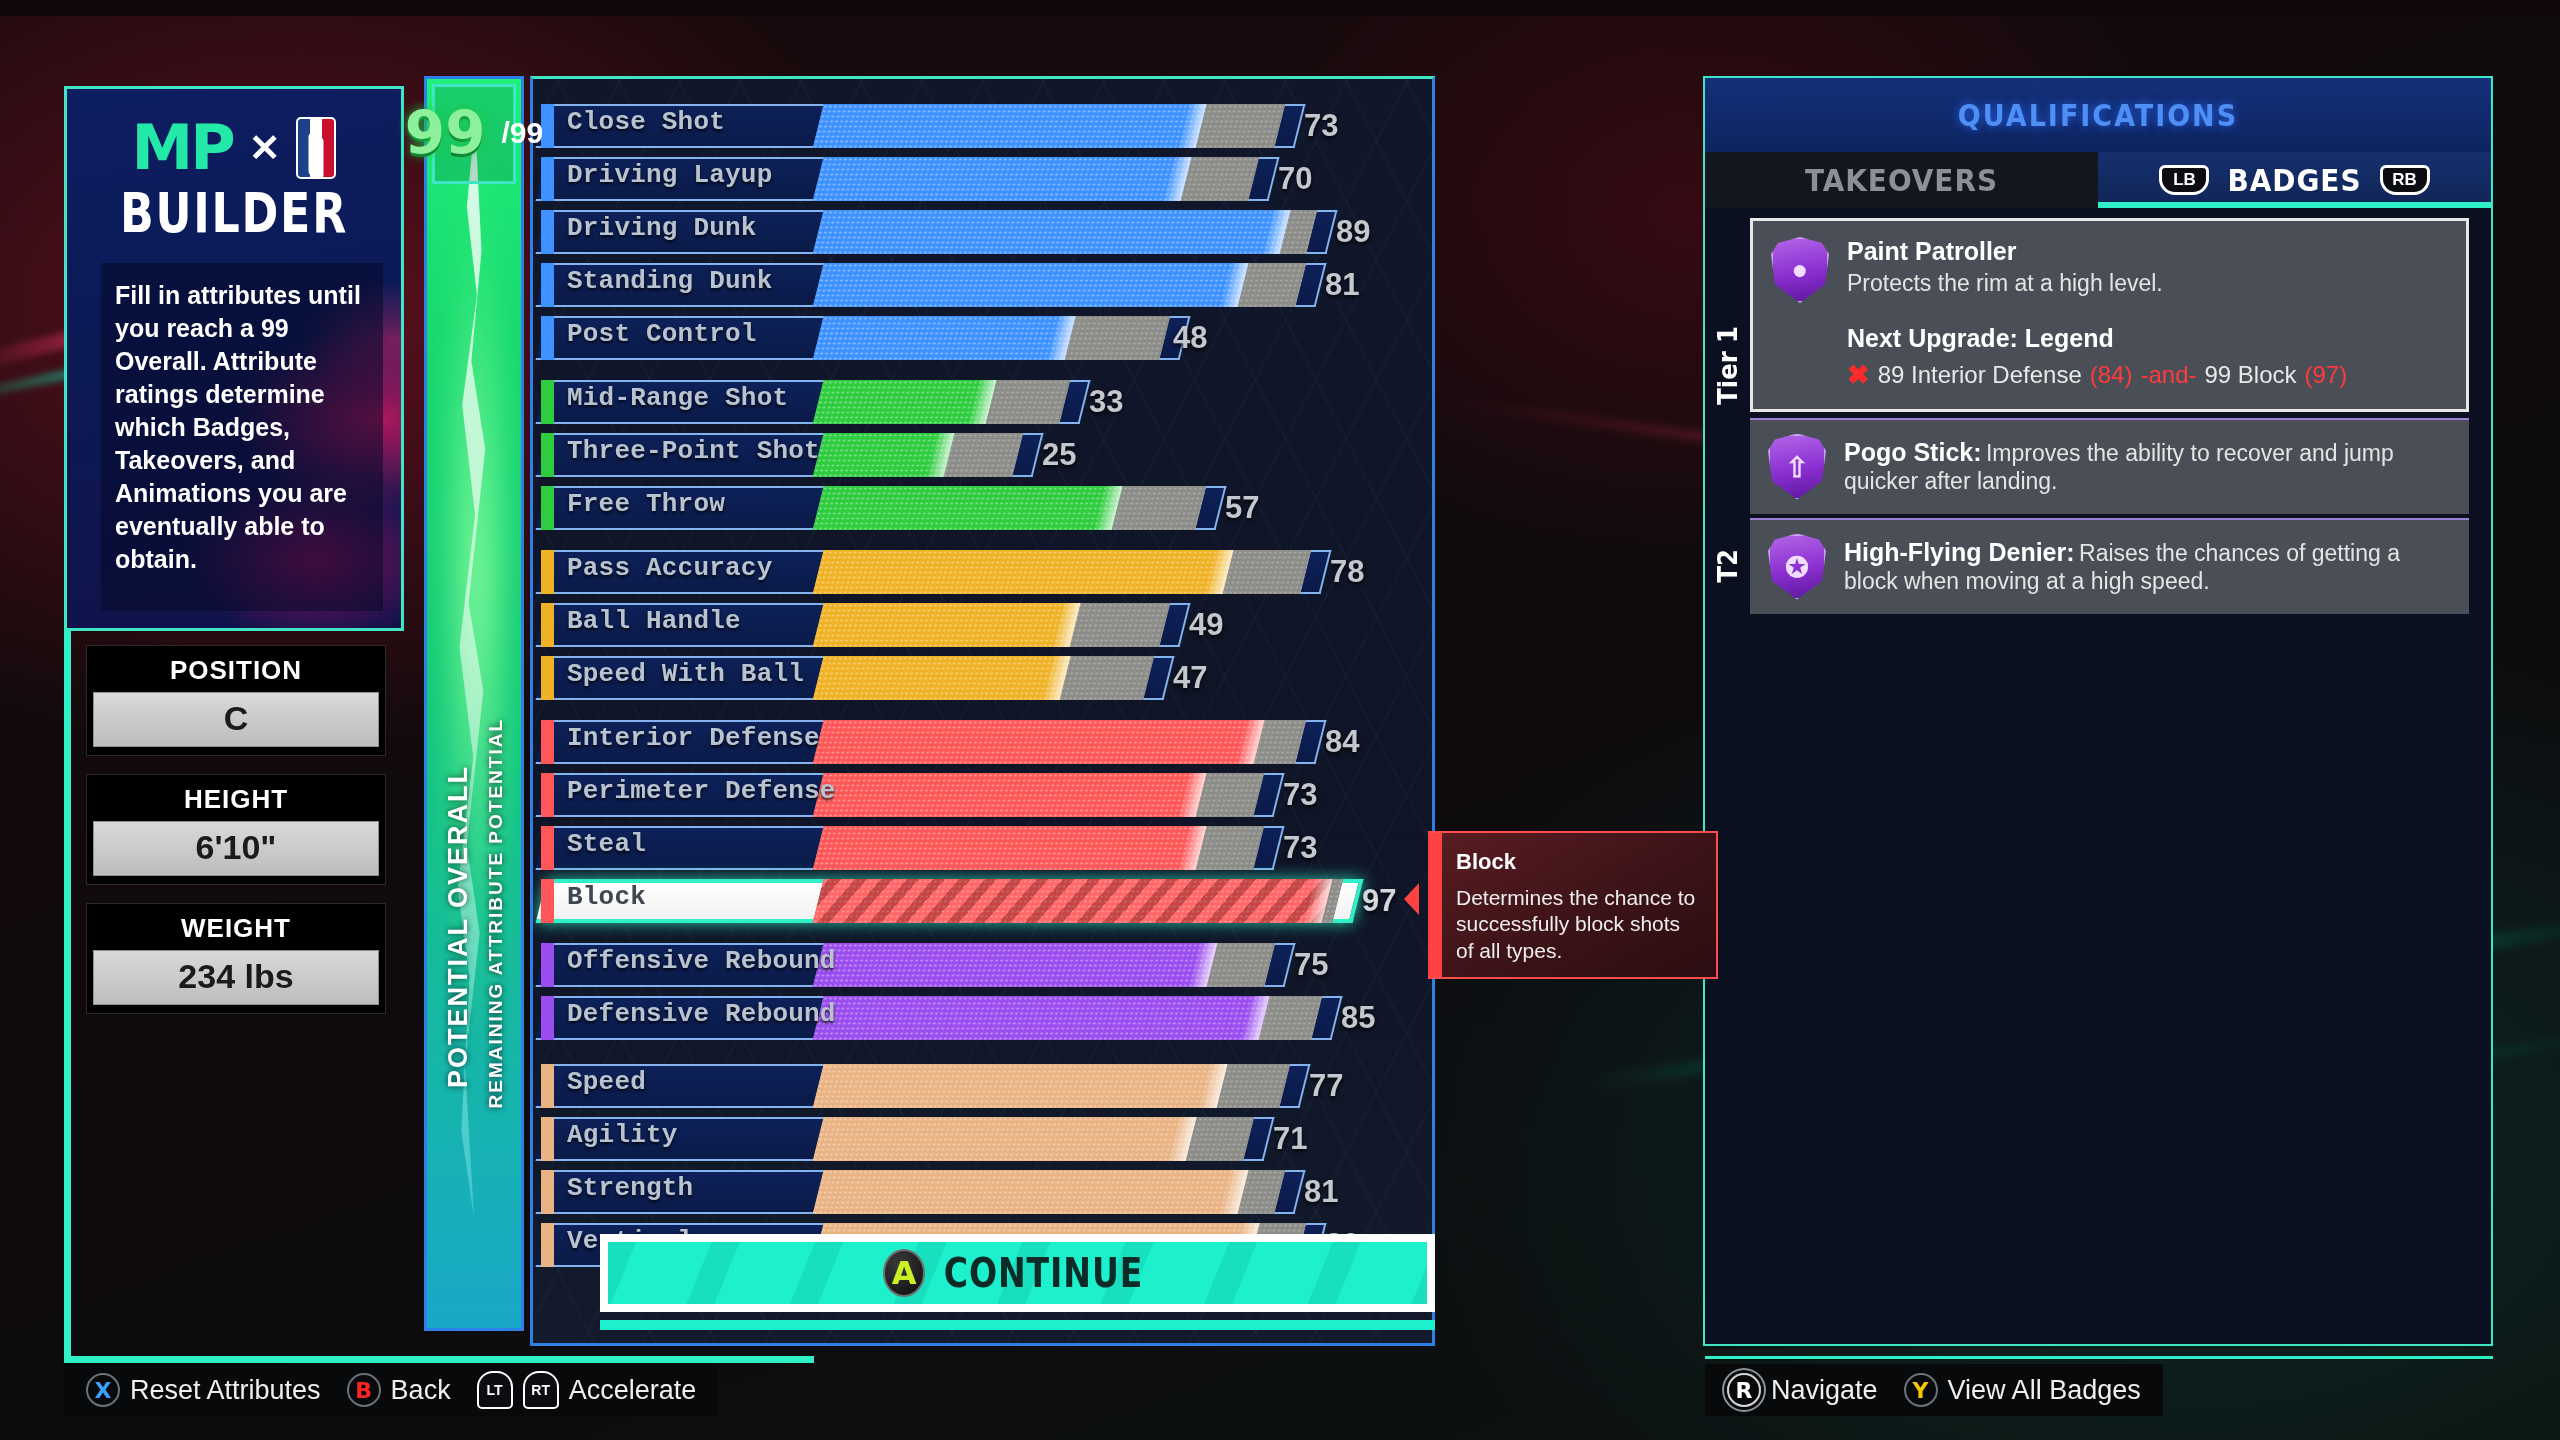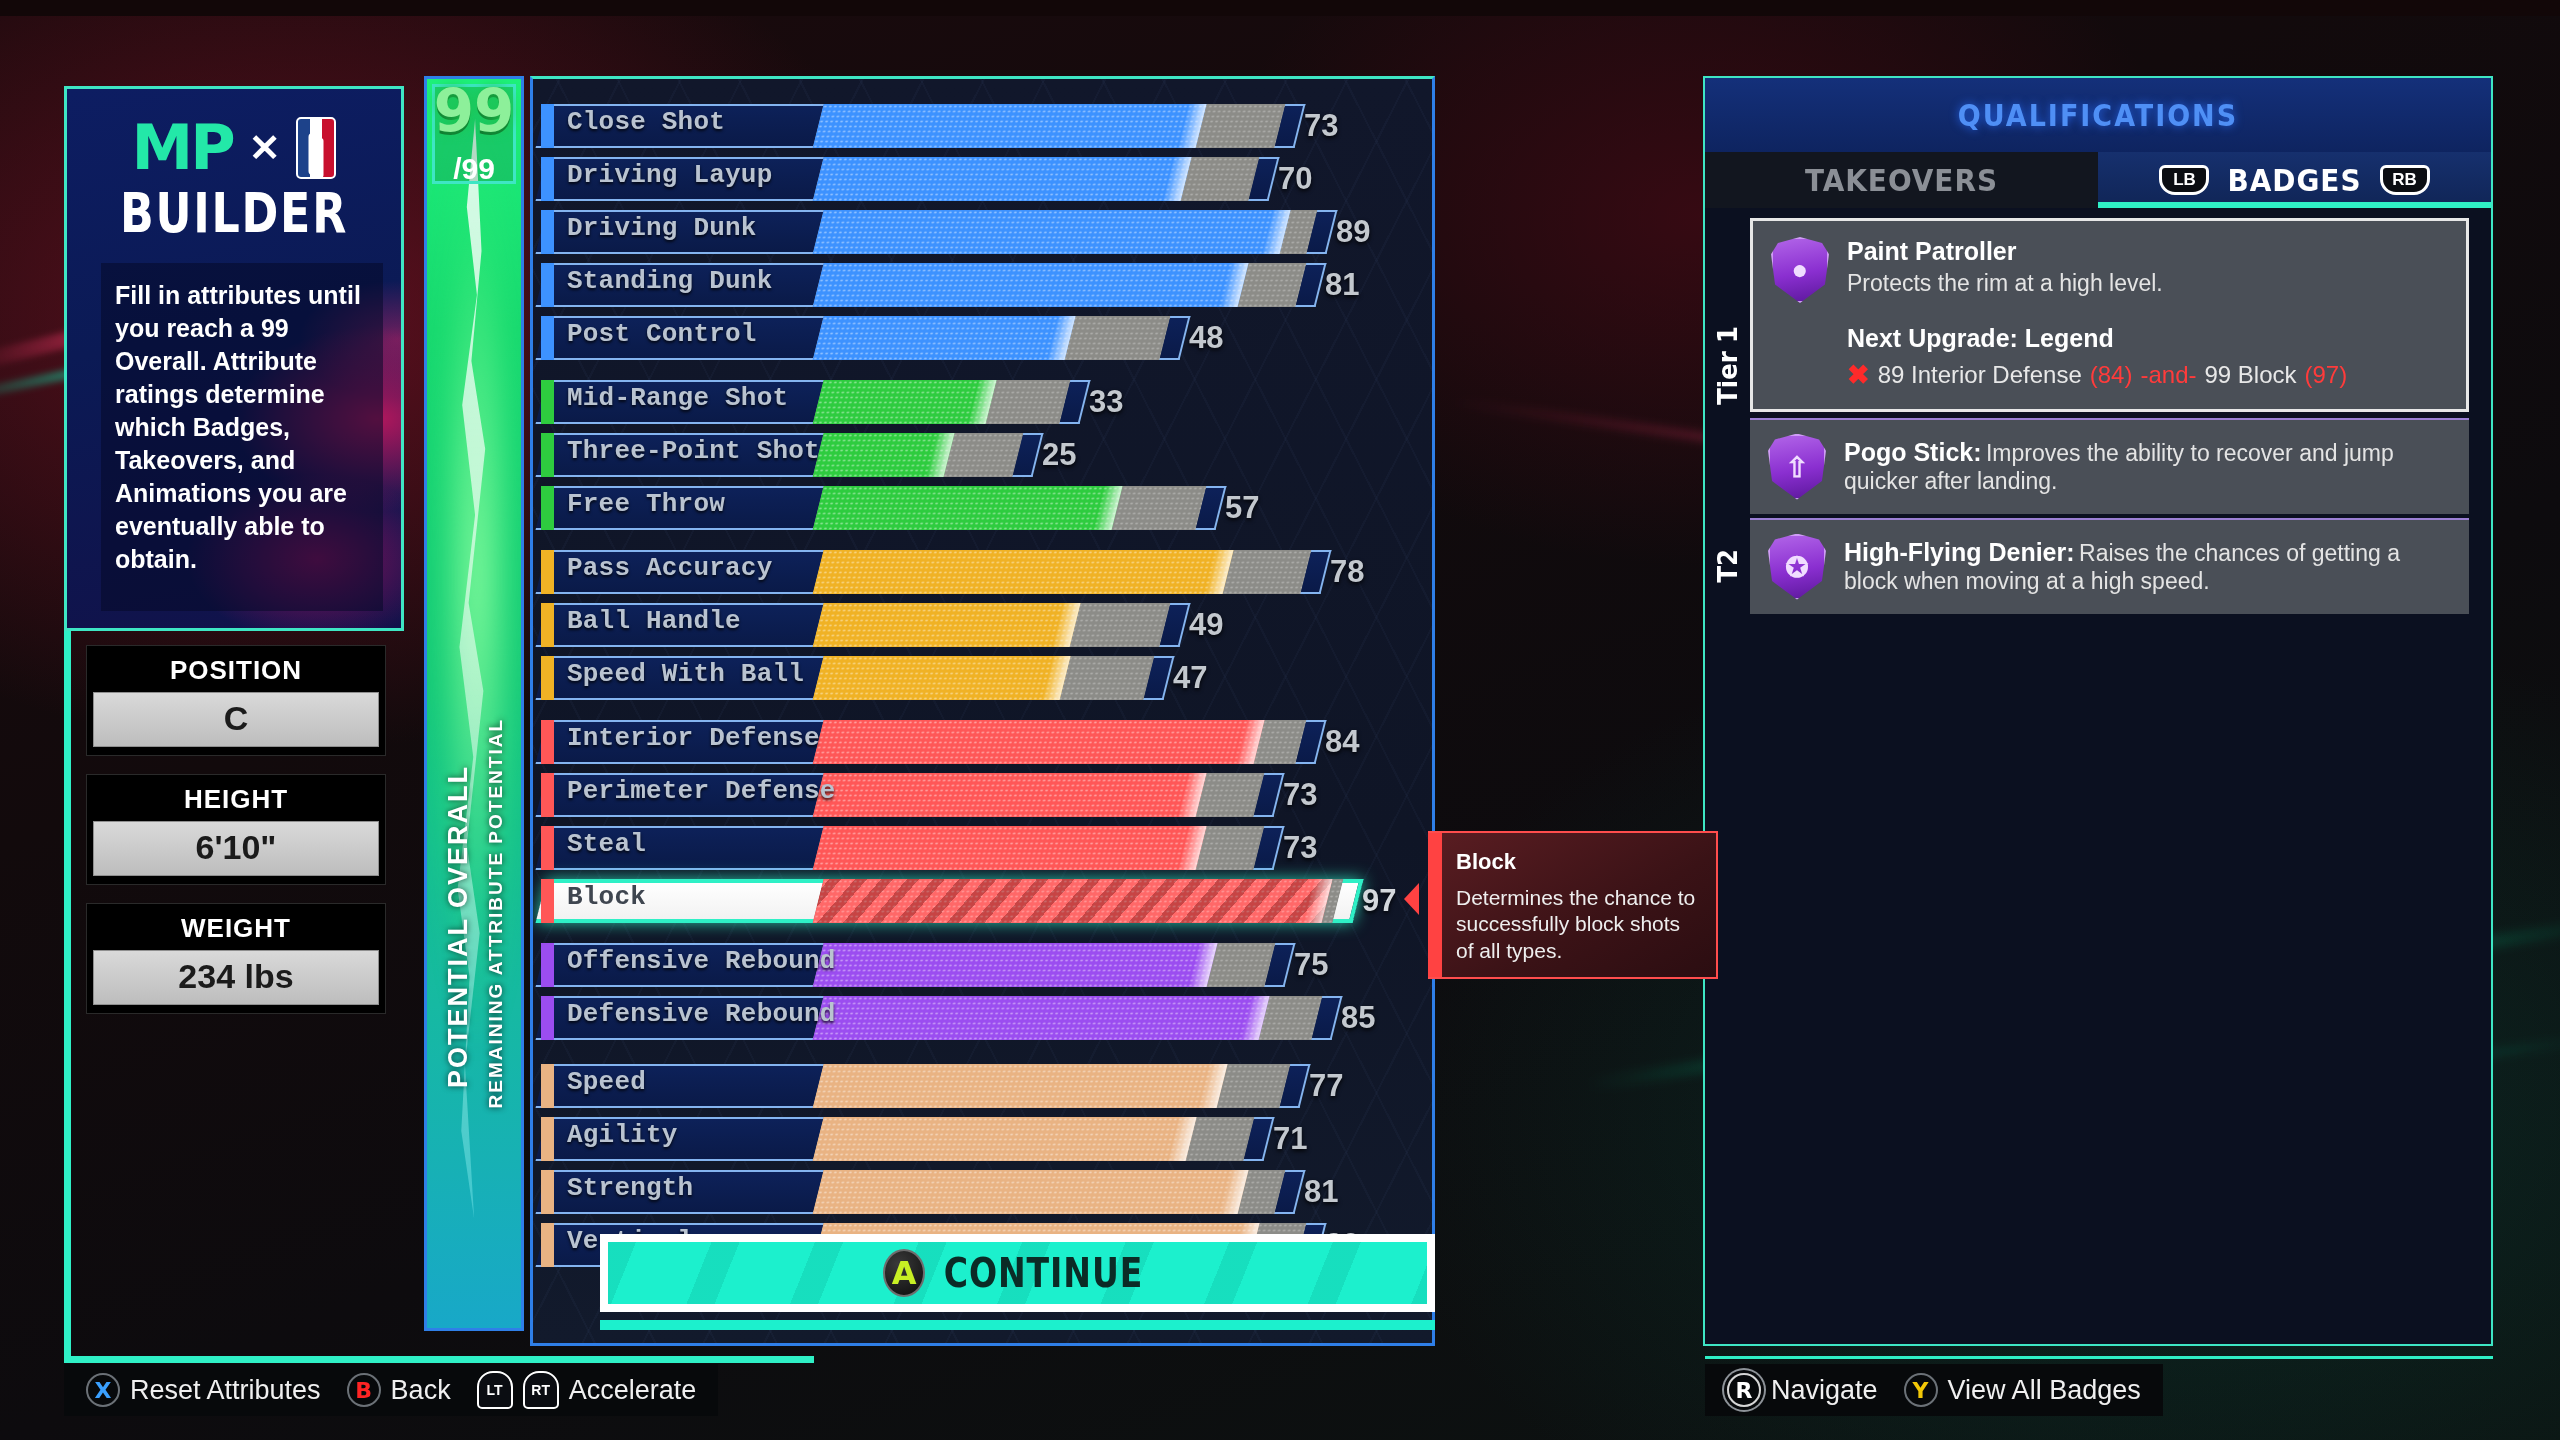"99" .meter-badge { flex-direction: column -> none }
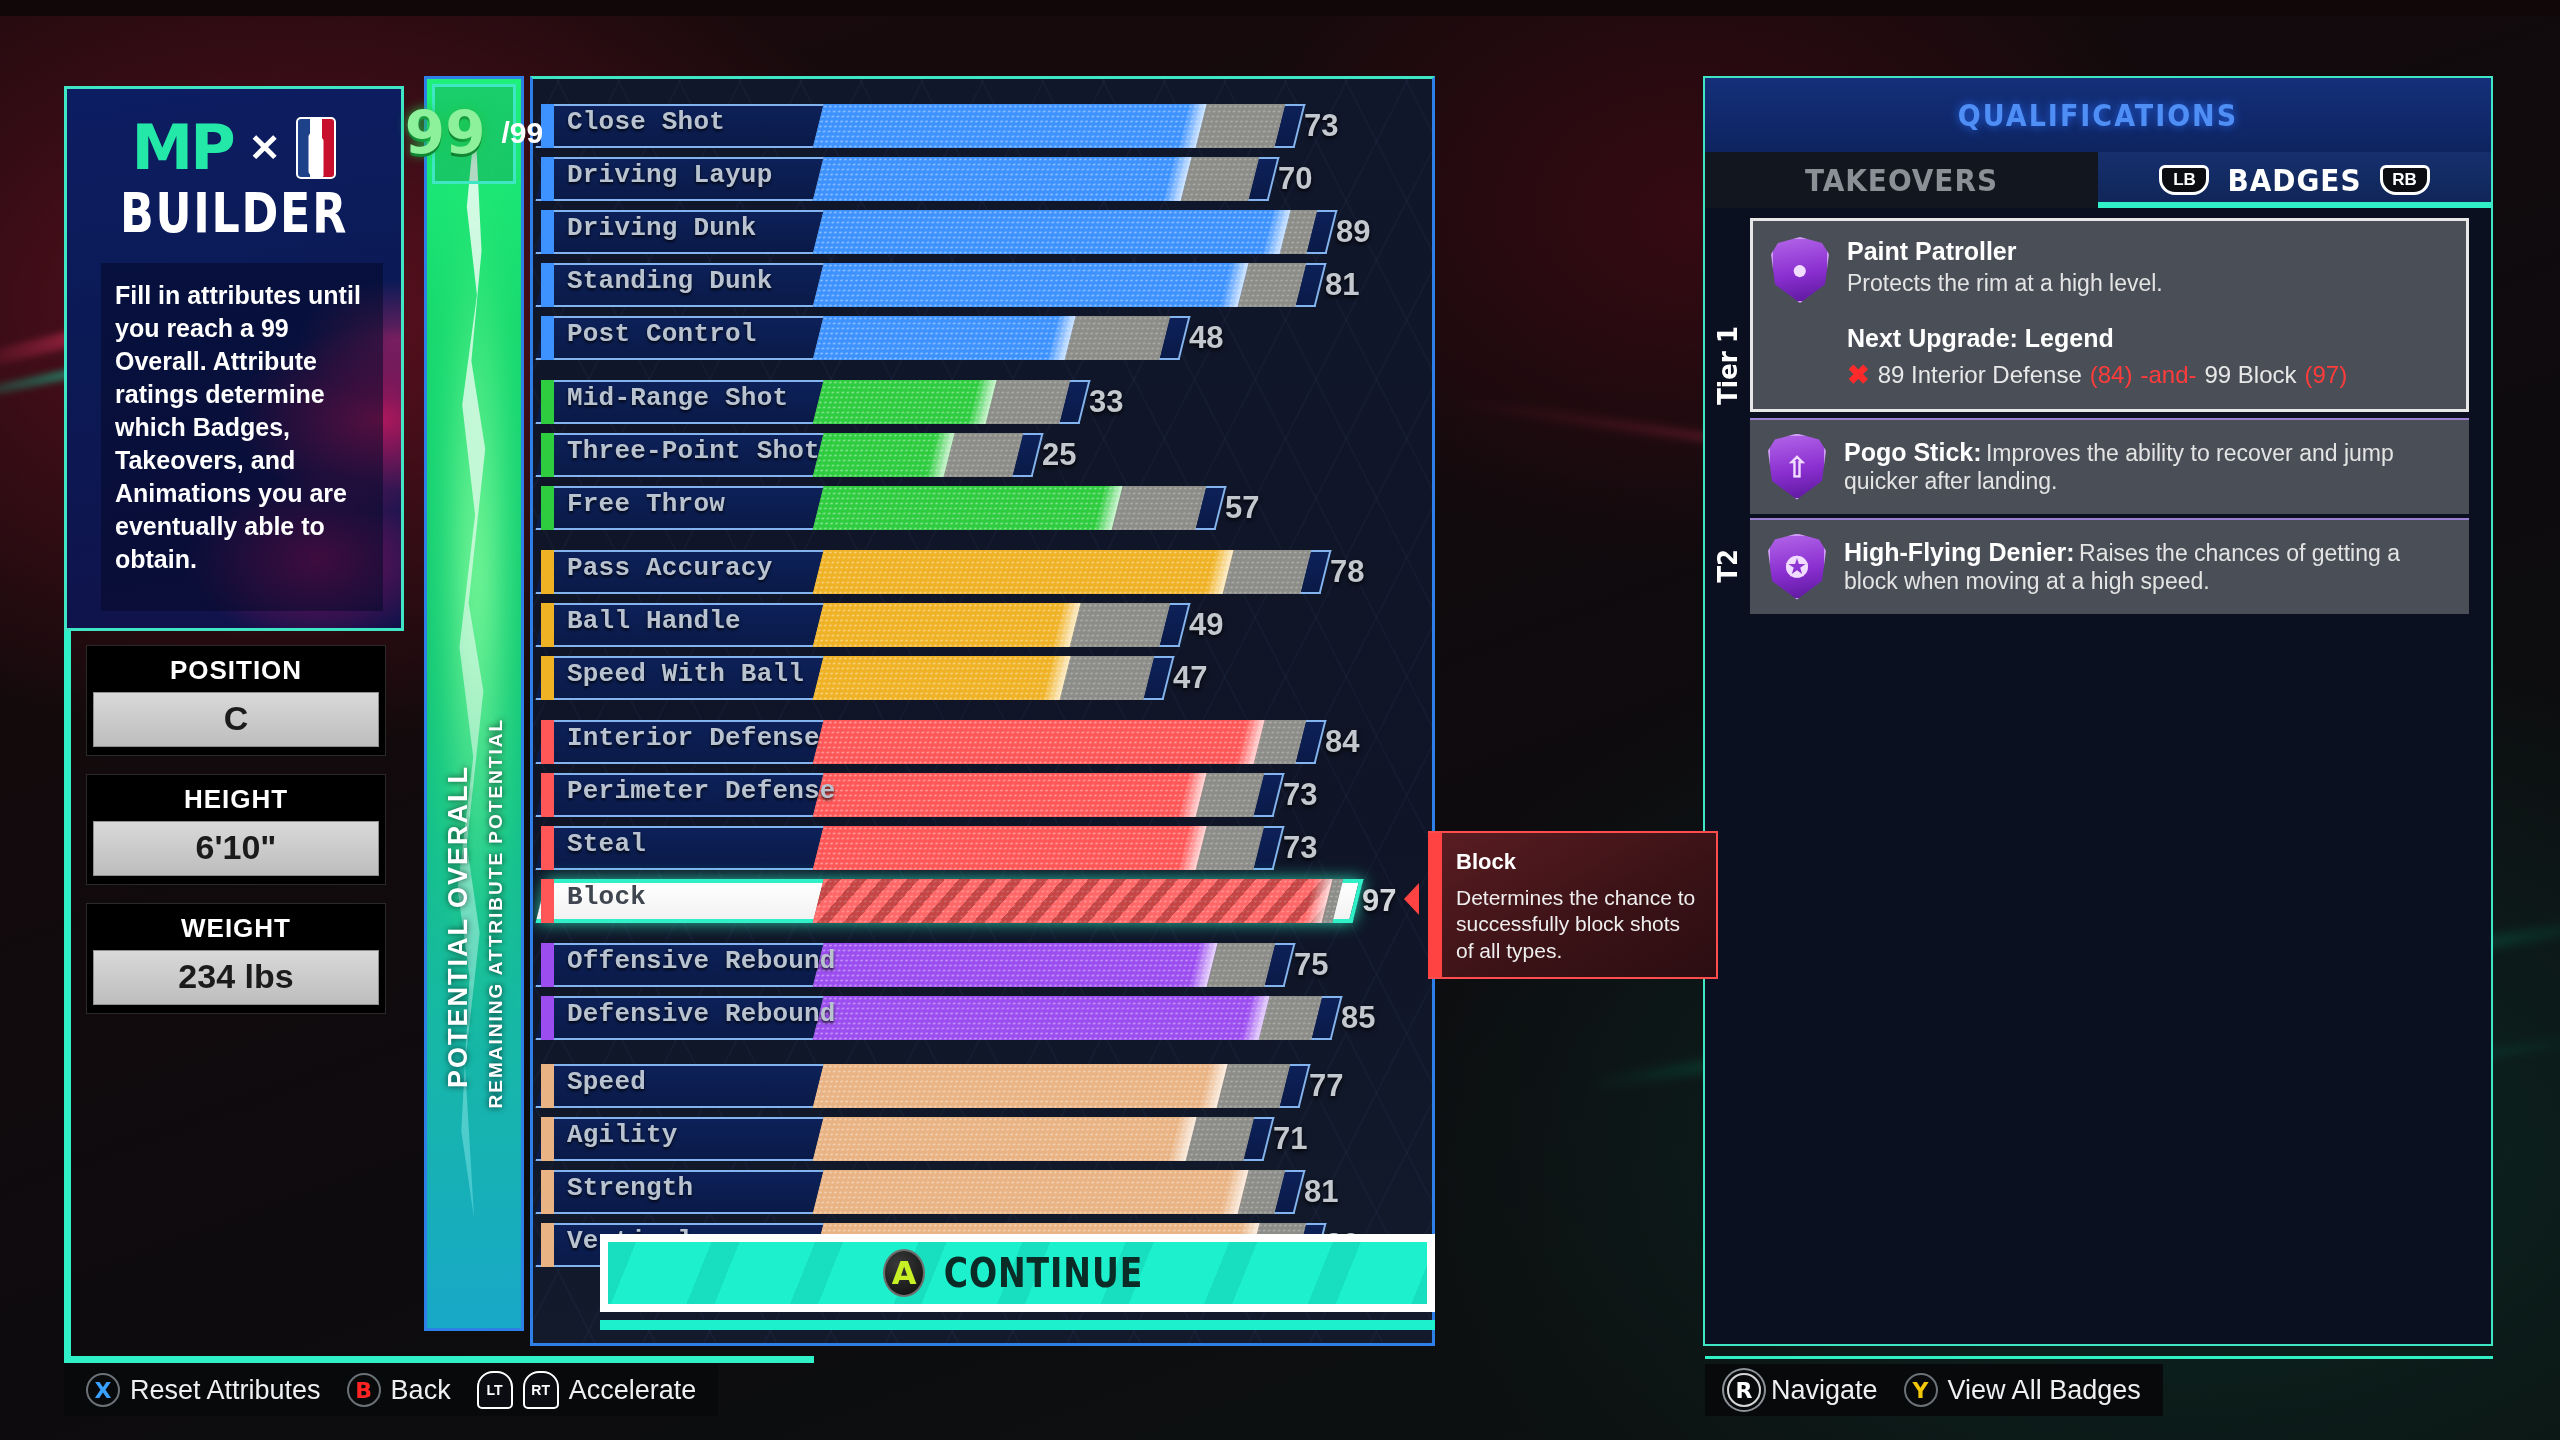"48" div.attr-val { left: 656px -> 640px }
